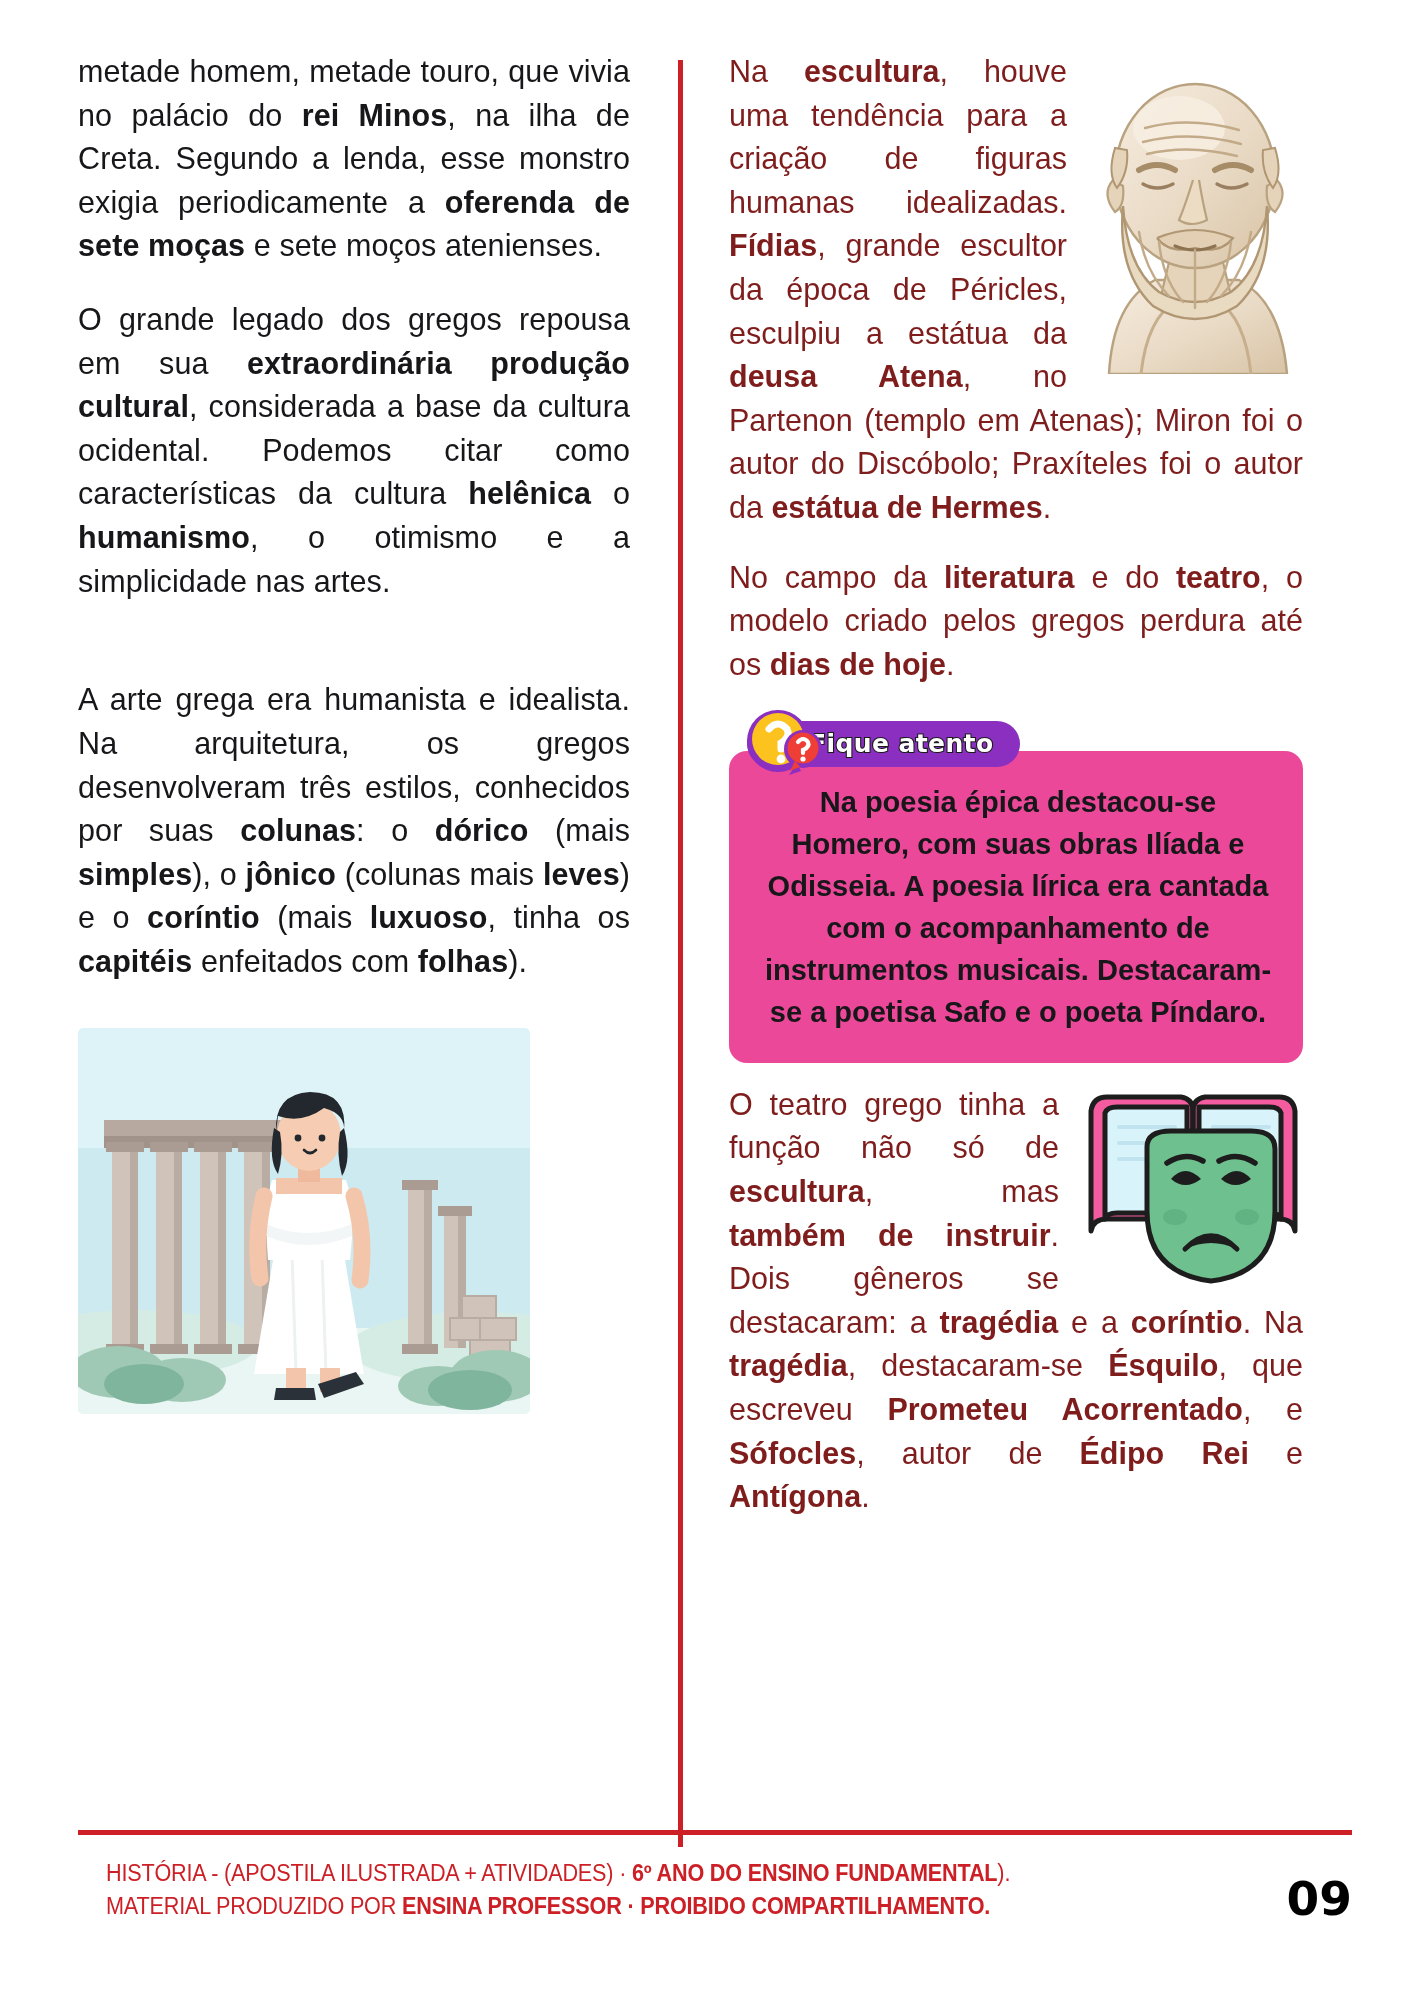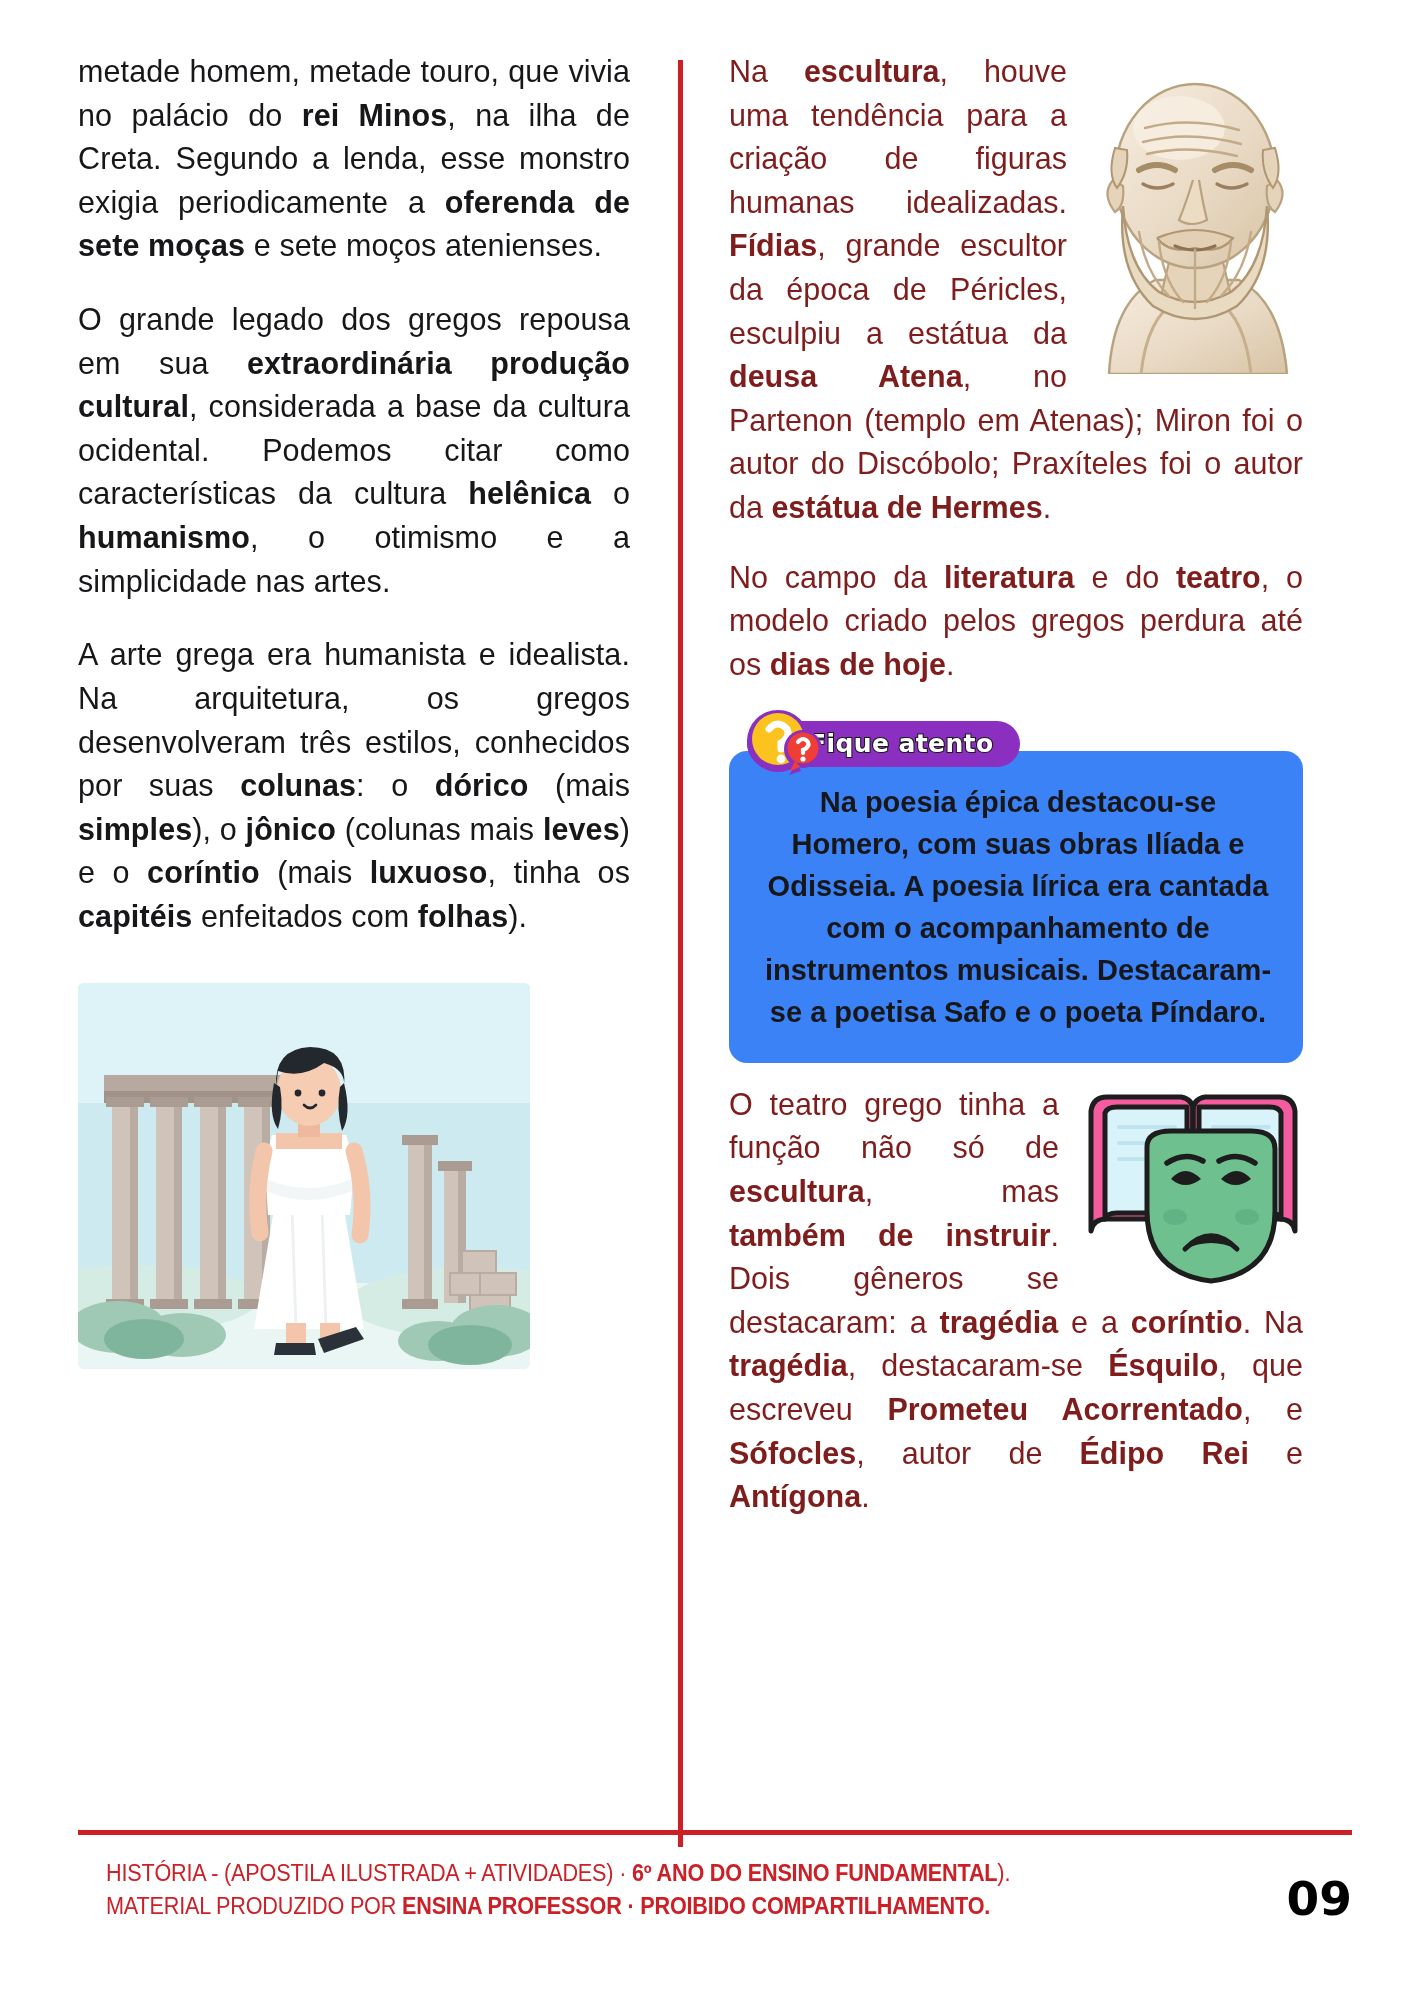"A arte grega era humanista" .tight { margin-top: none -> 45px }
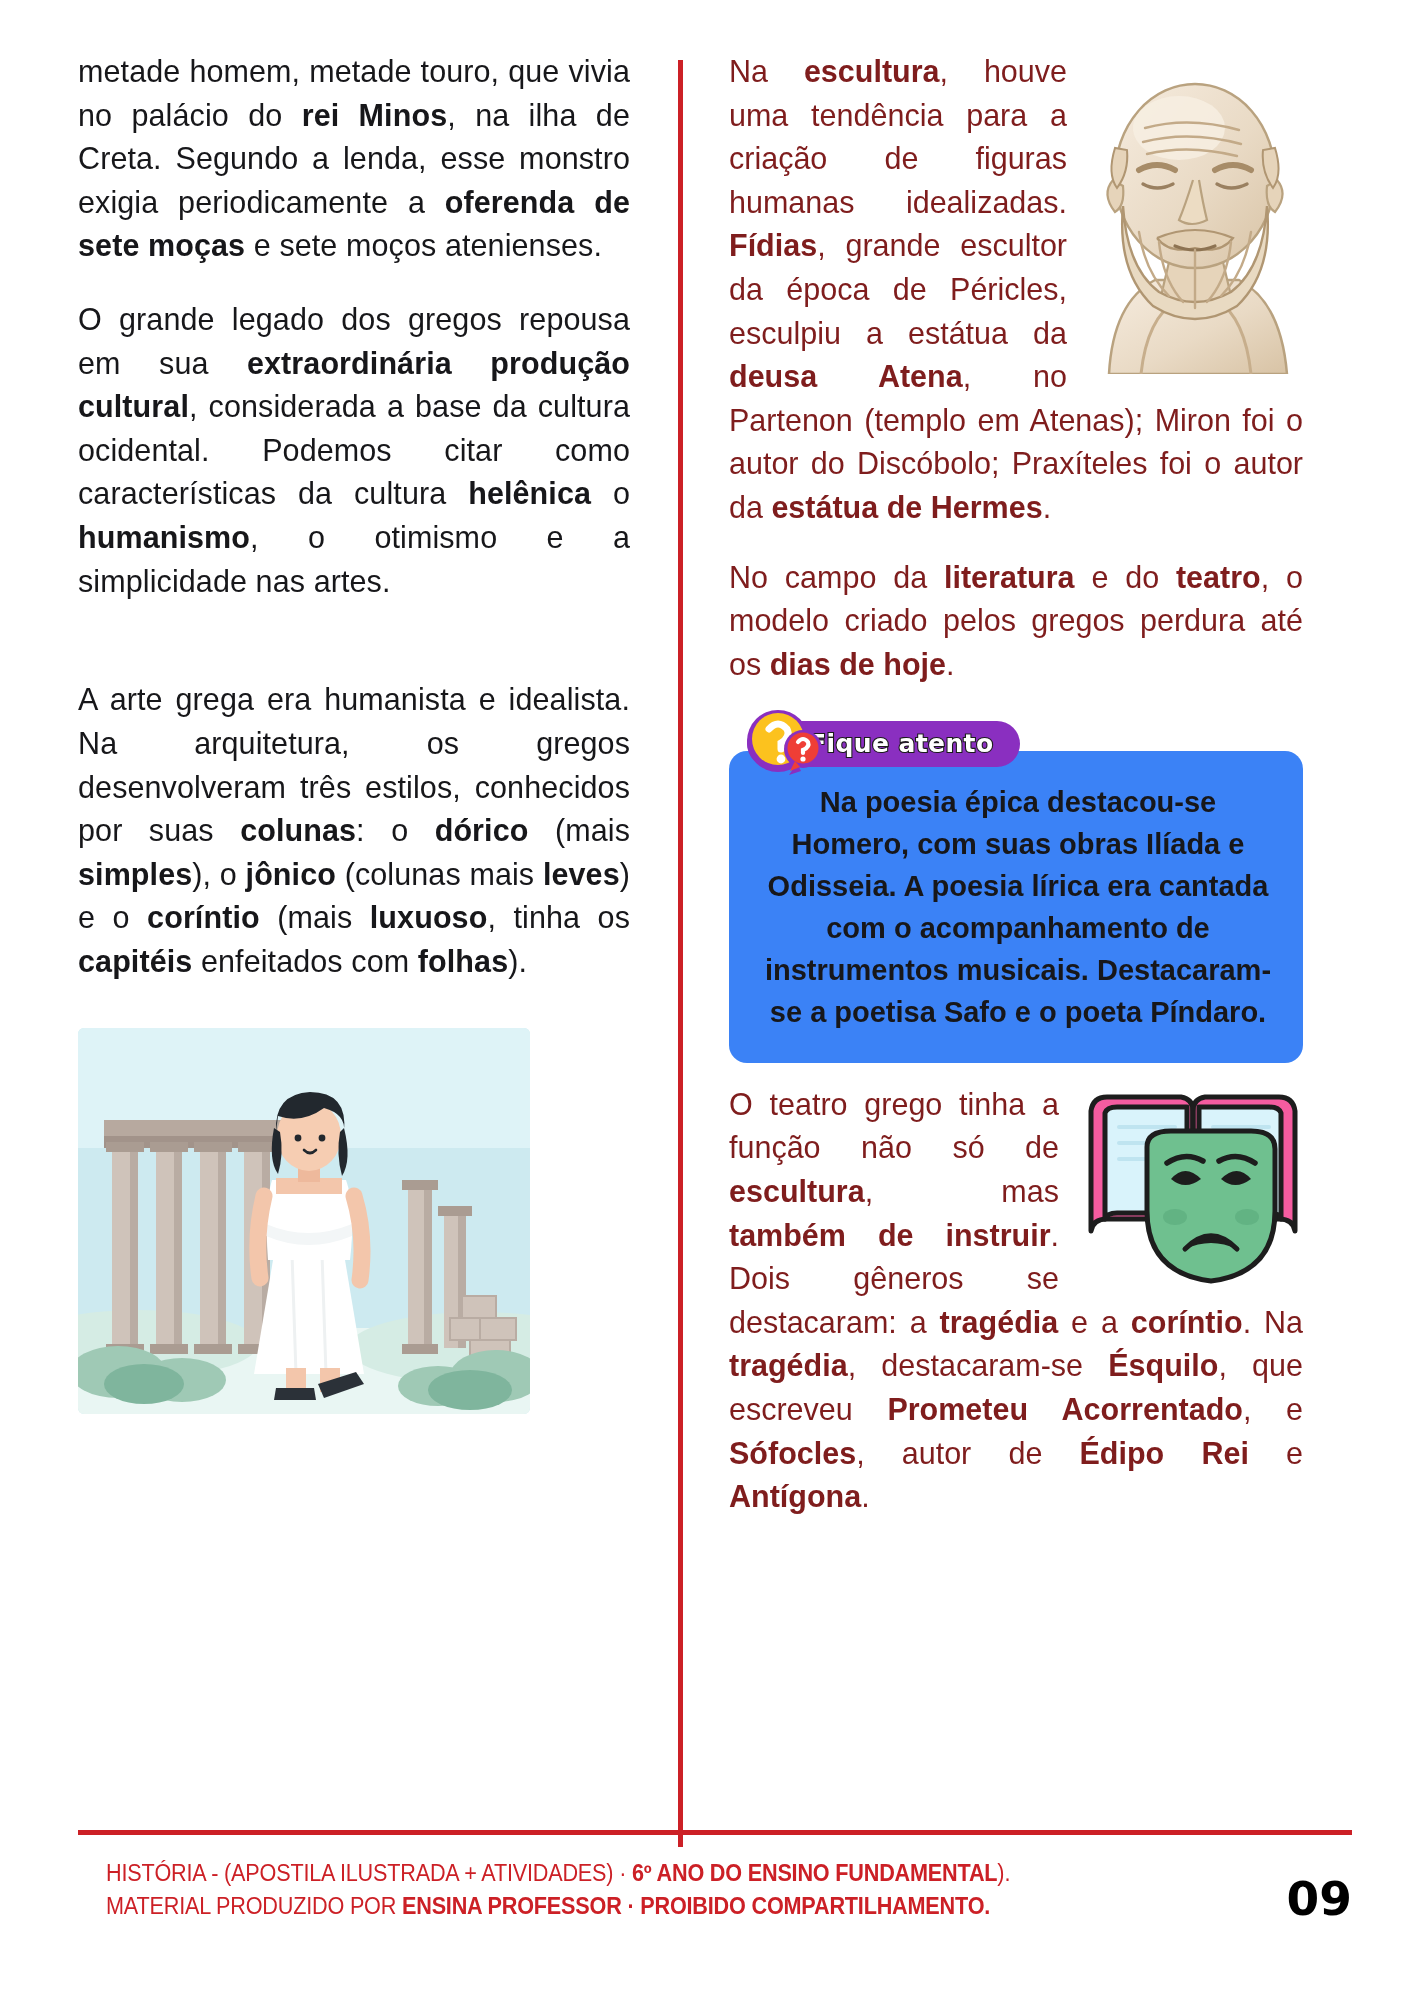"Na poesia épica destacou-se Homero," .attn-body { background: #3b82f6 -> #ec4899 }
